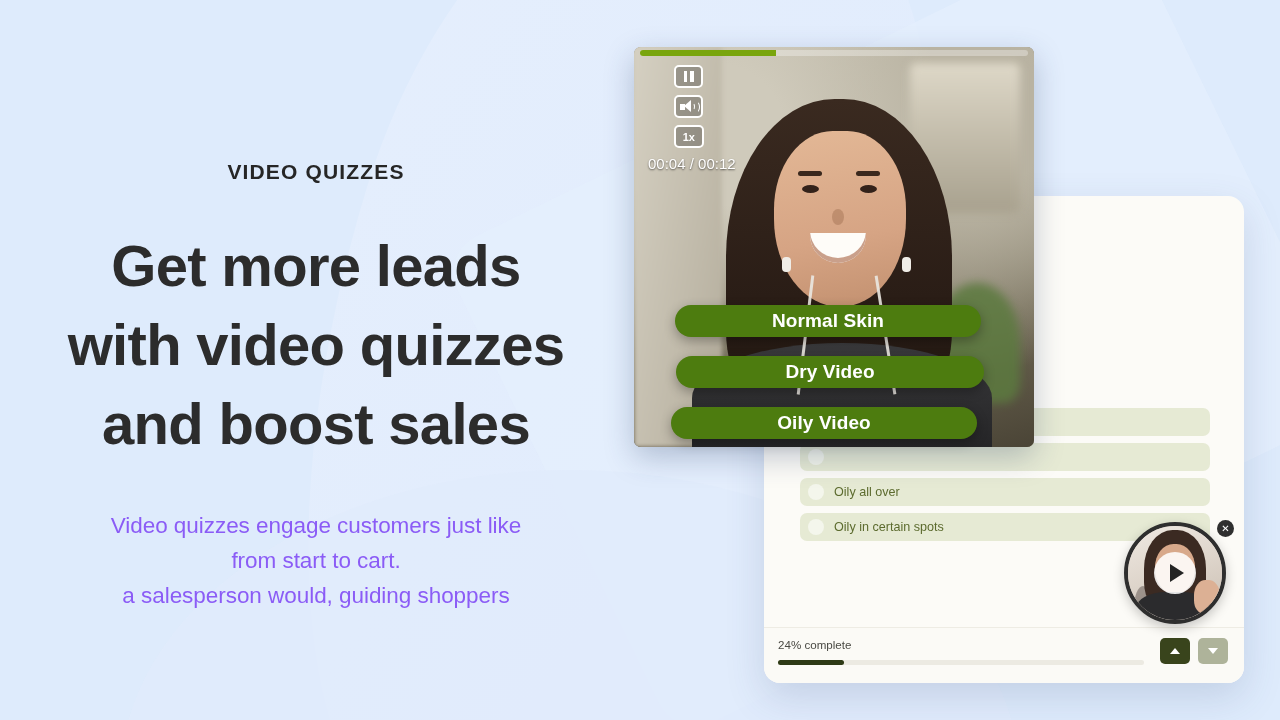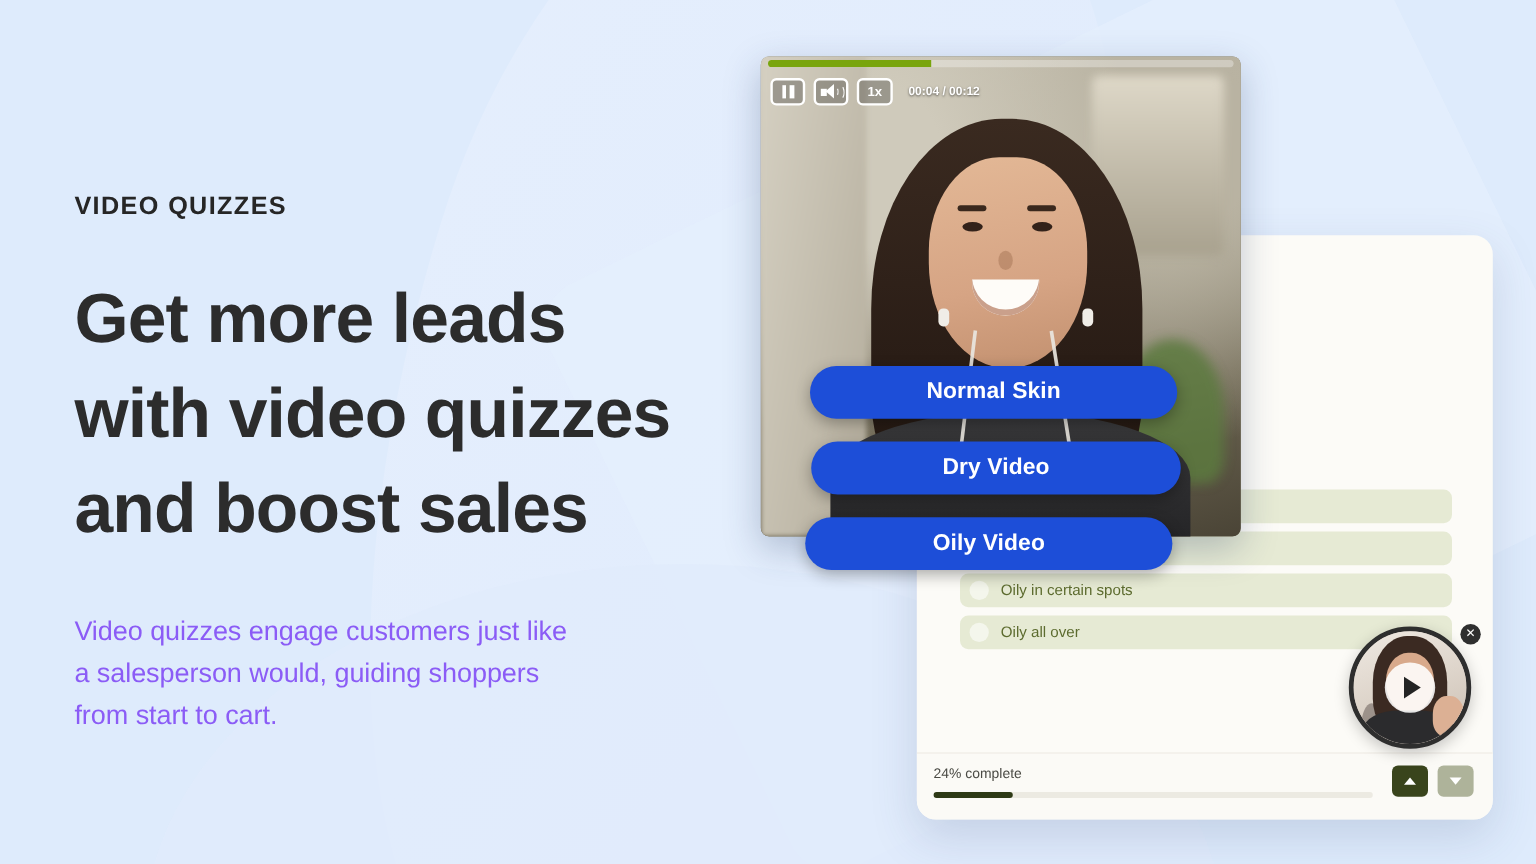"1x" #video-controls { flex-direction: none -> column }
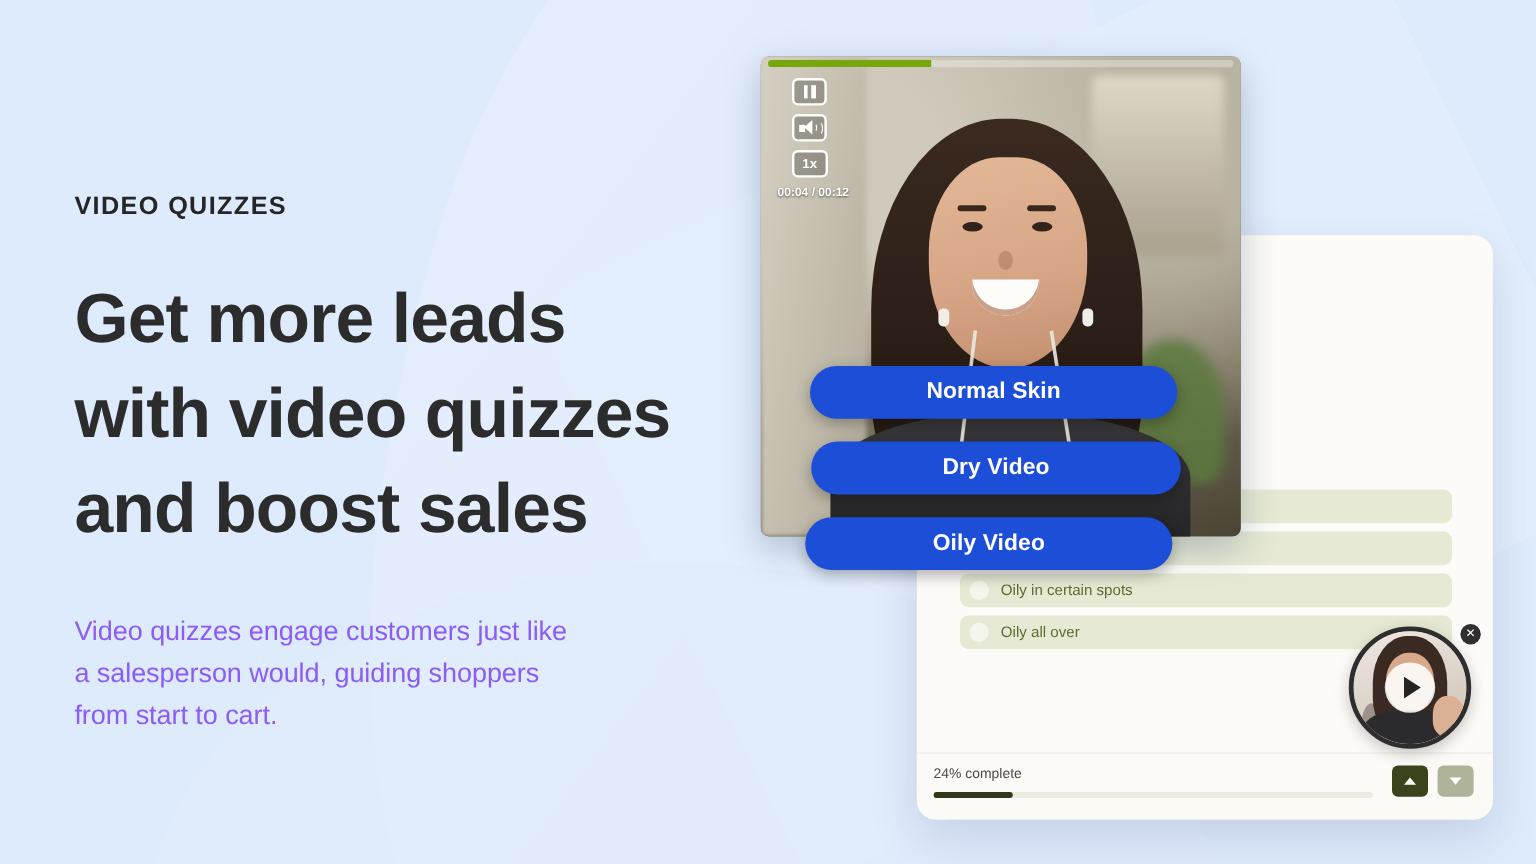"VIDEO QUIZZES" #left-col { left: 62px -> 46px; text-align: none -> center }
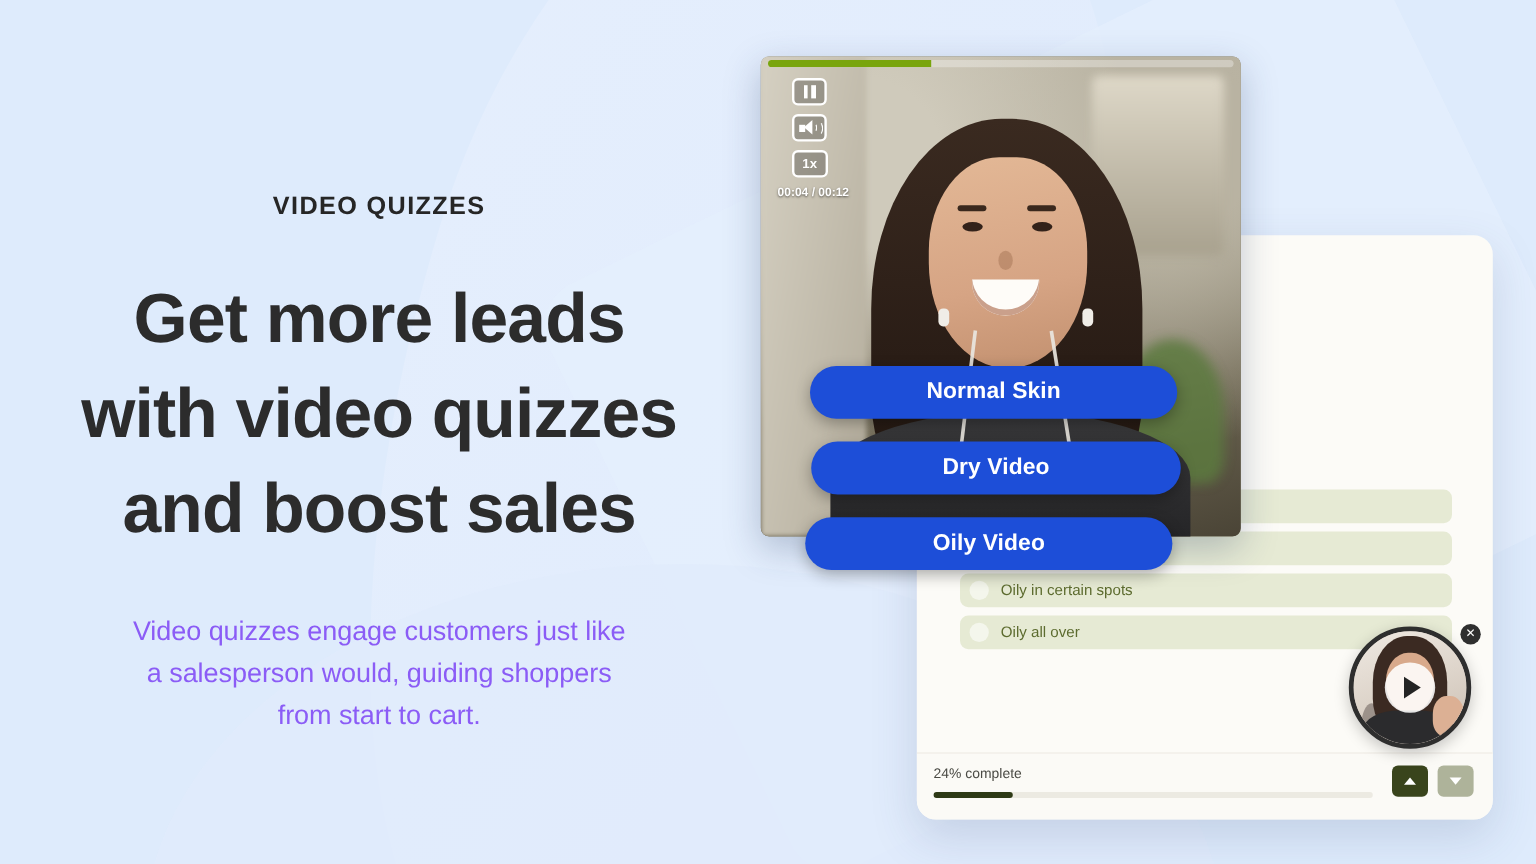"00:04 / 00:12" #video-time { font-size: 10px -> 15px; font-weight: bold -> normal }
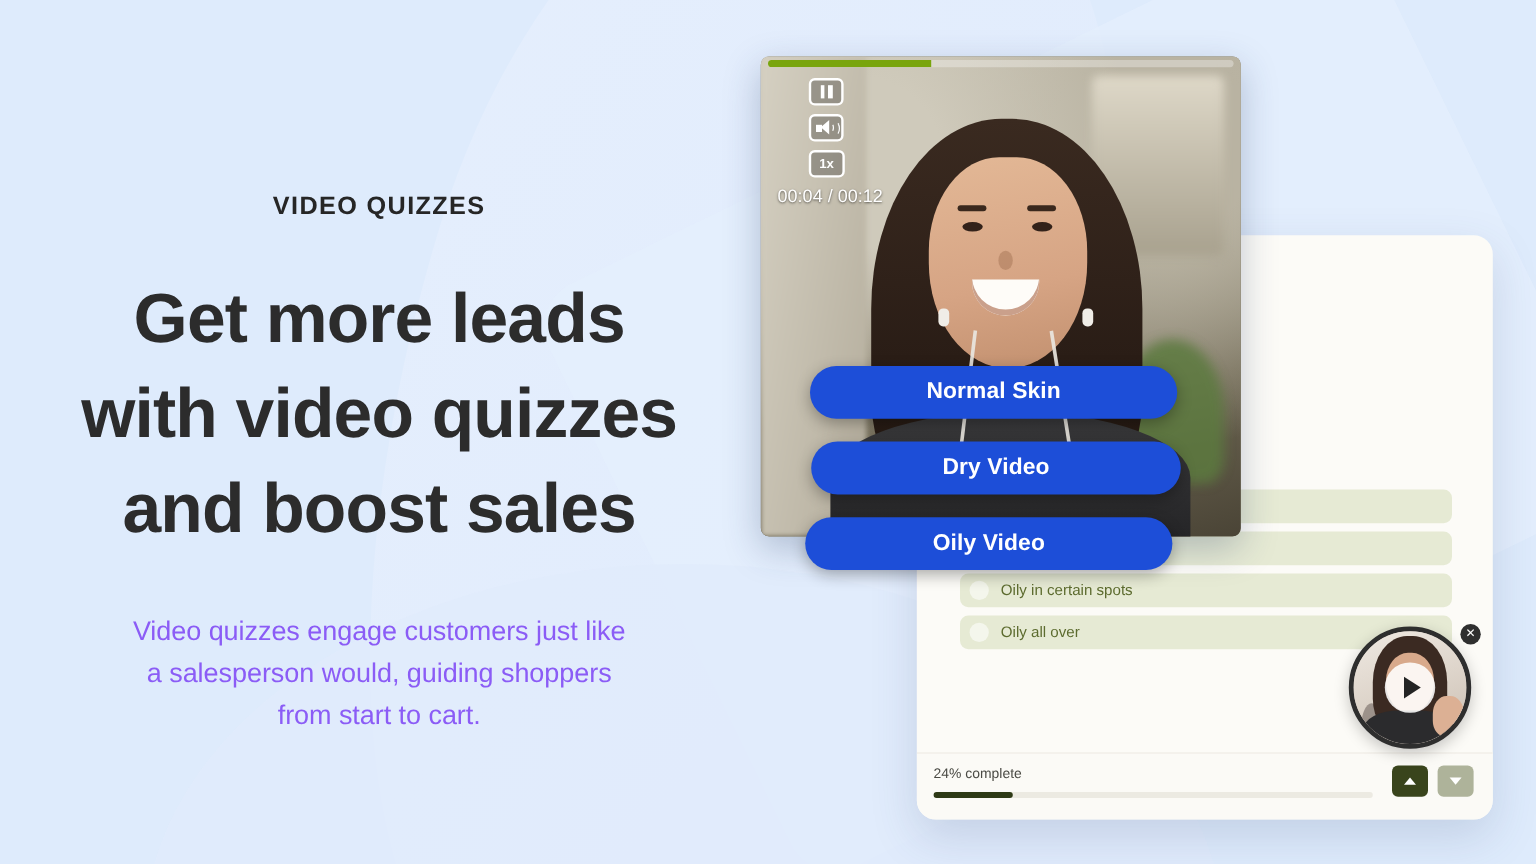"Normal Skin" .answer-btn { background: #1d4ed8 -> #4d7c0f; height: 44px -> 32px }
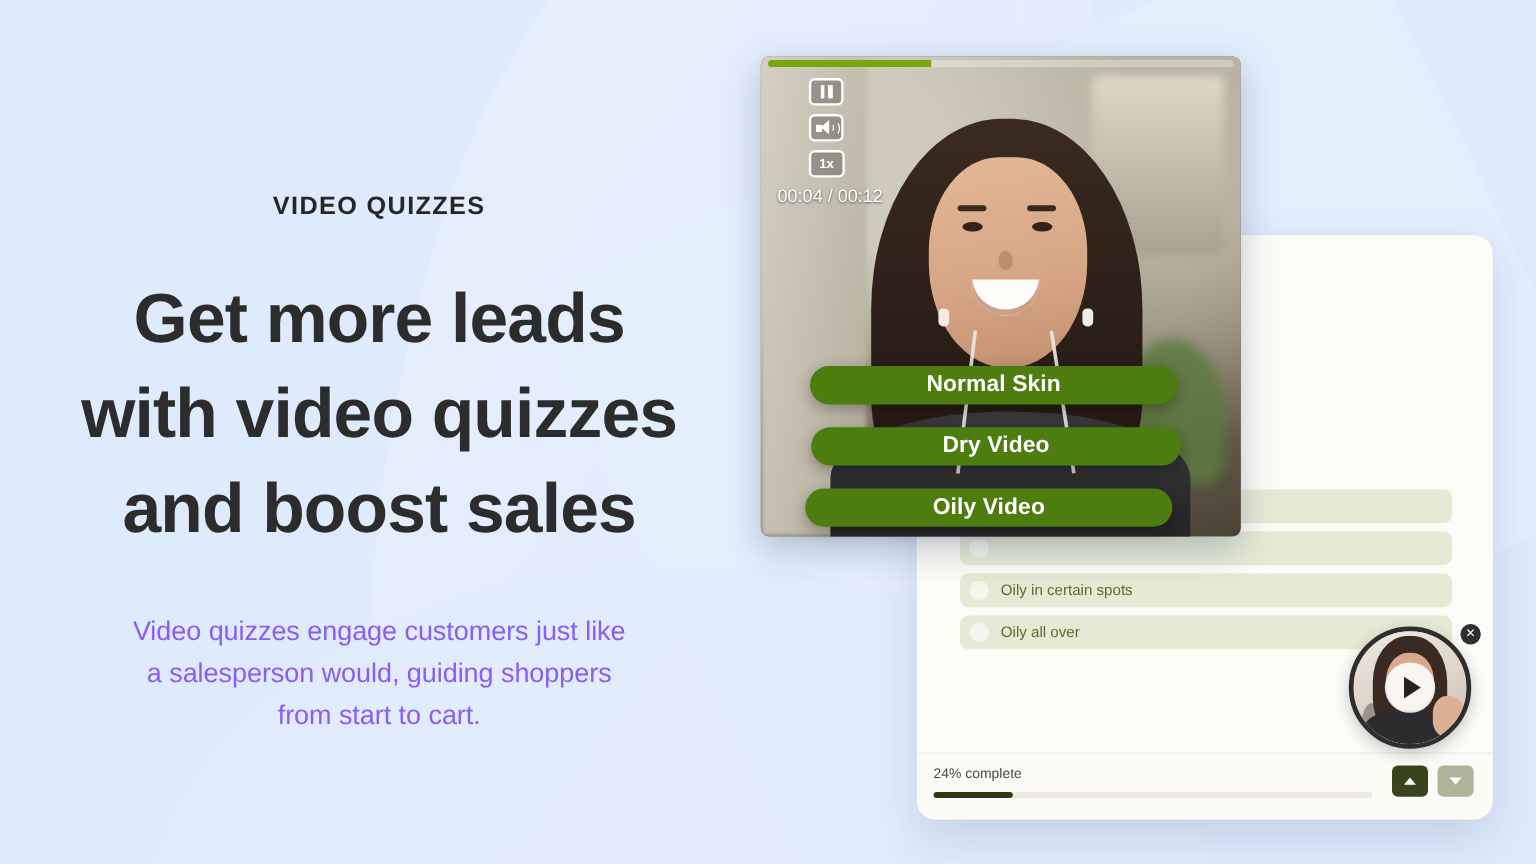"Oily in certain spots" div.option-row { order: before "Oily all over" -> after "Oily all over" }
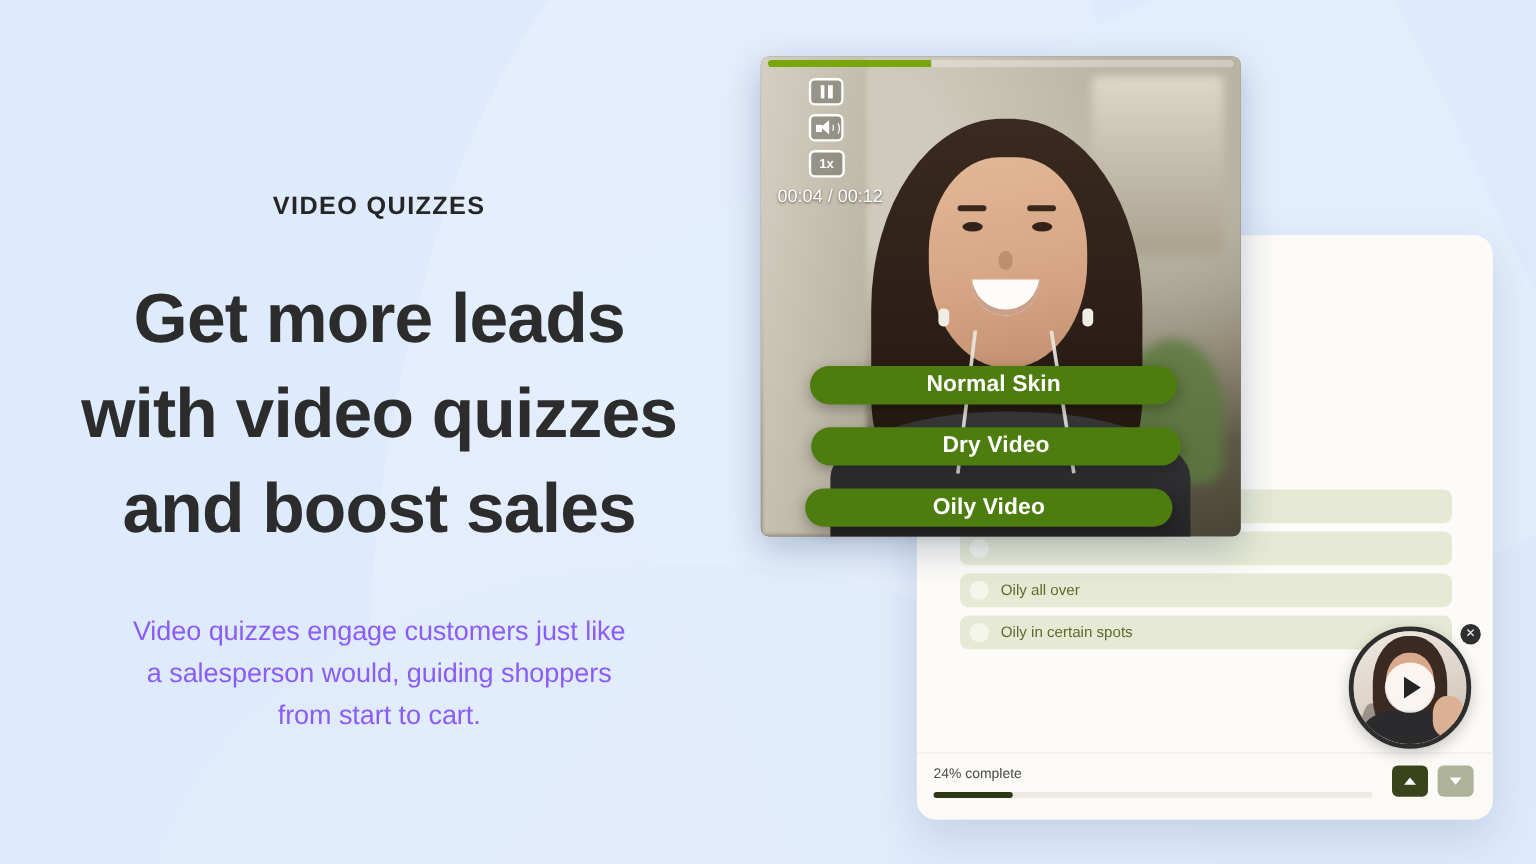"a salesperson would, guiding shoppers" span.ln { order: before "from start to cart." -> after "from start to cart." }
